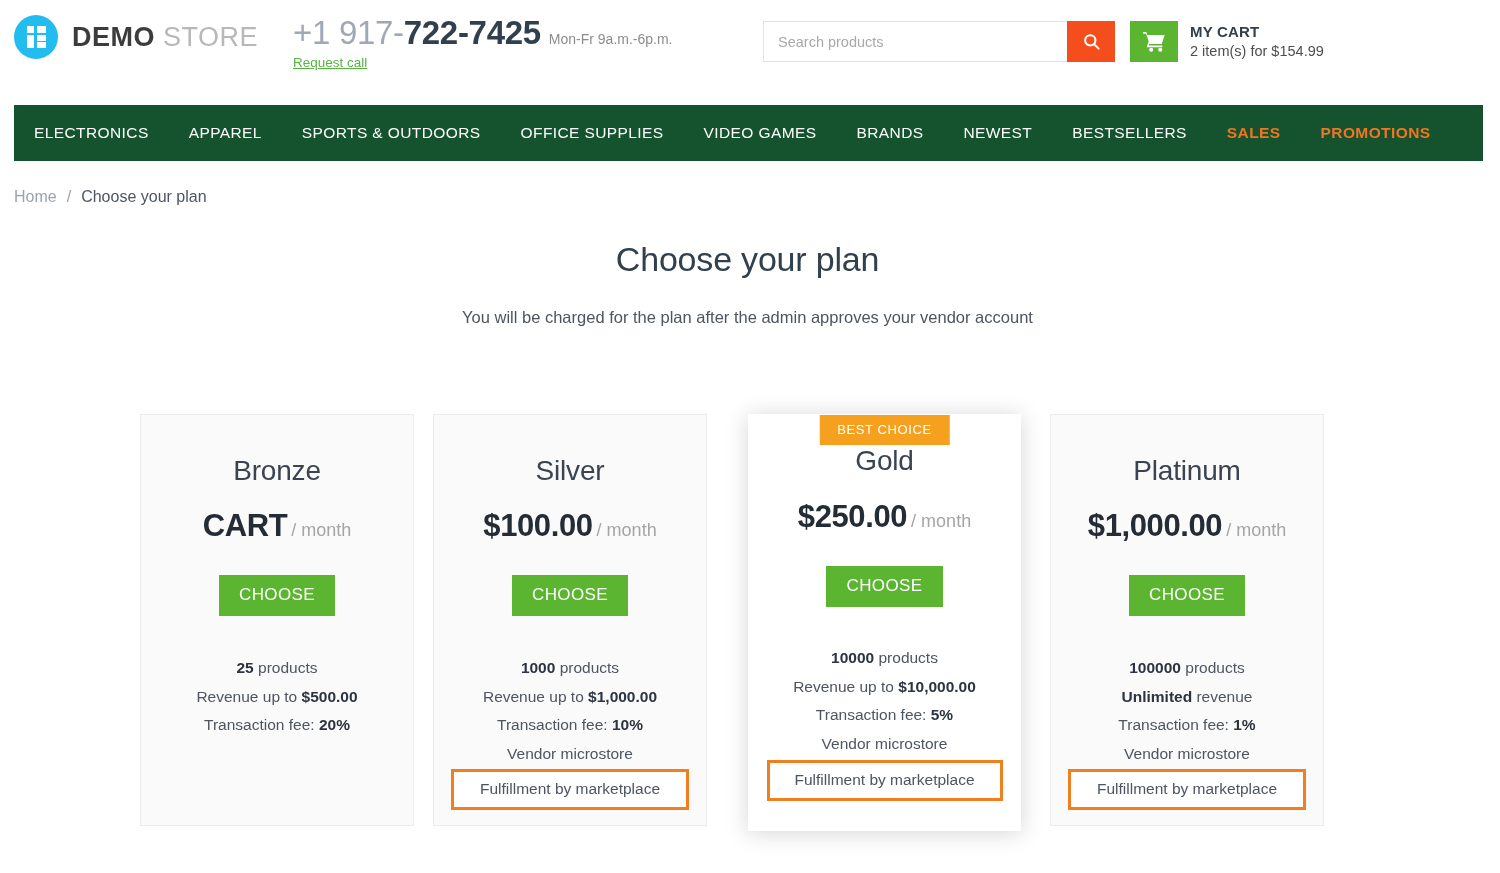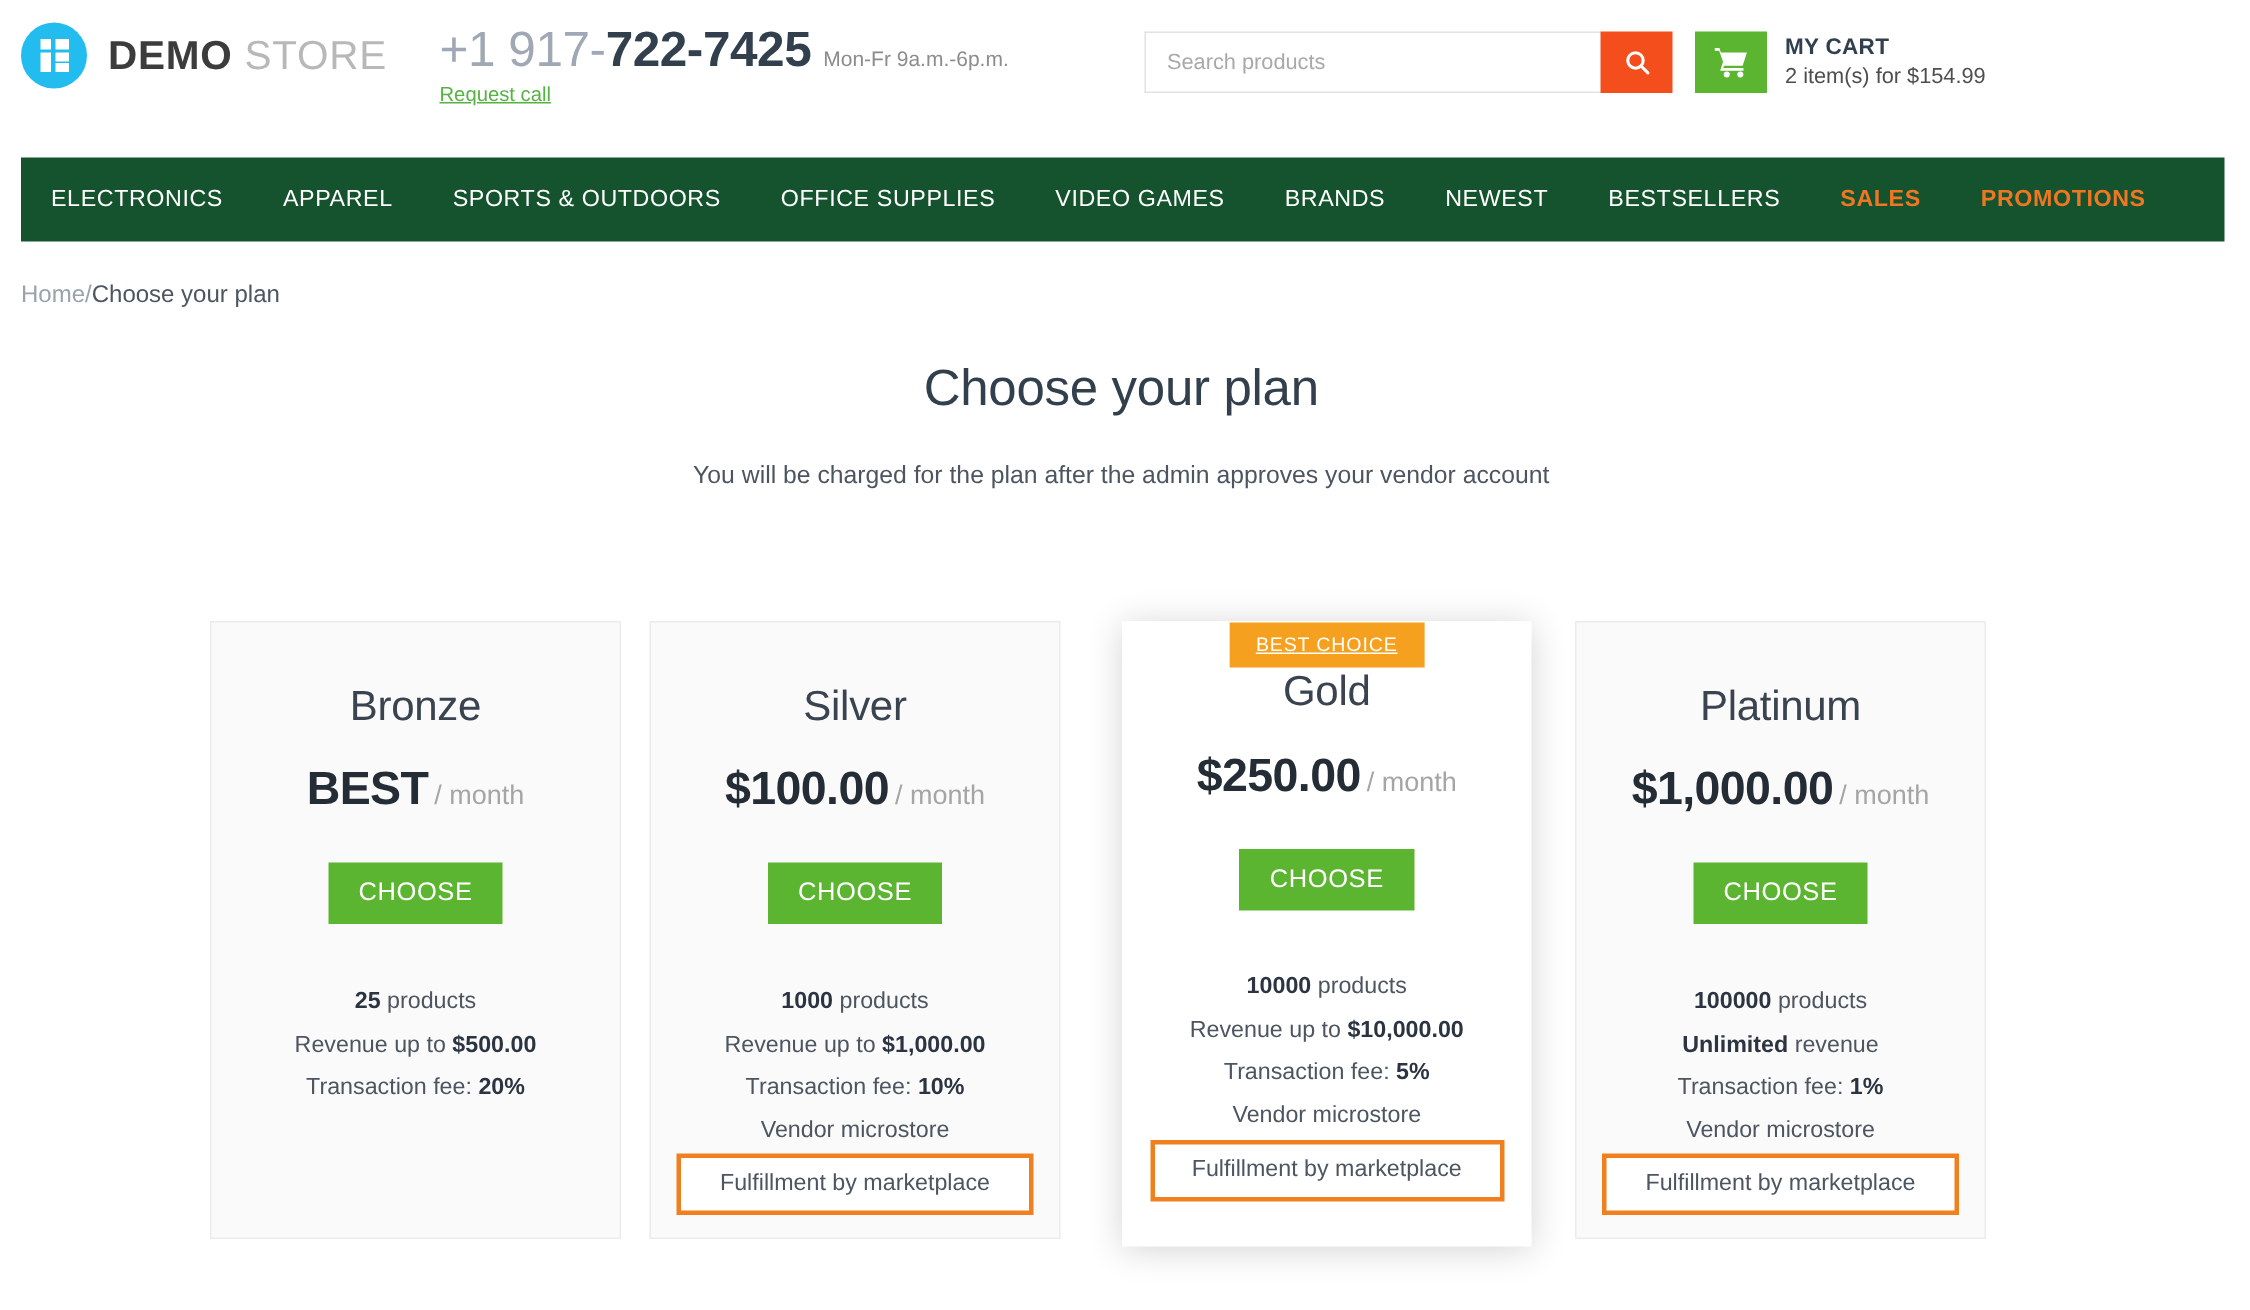"Home" .breadcrumb { gap: none -> 10px }
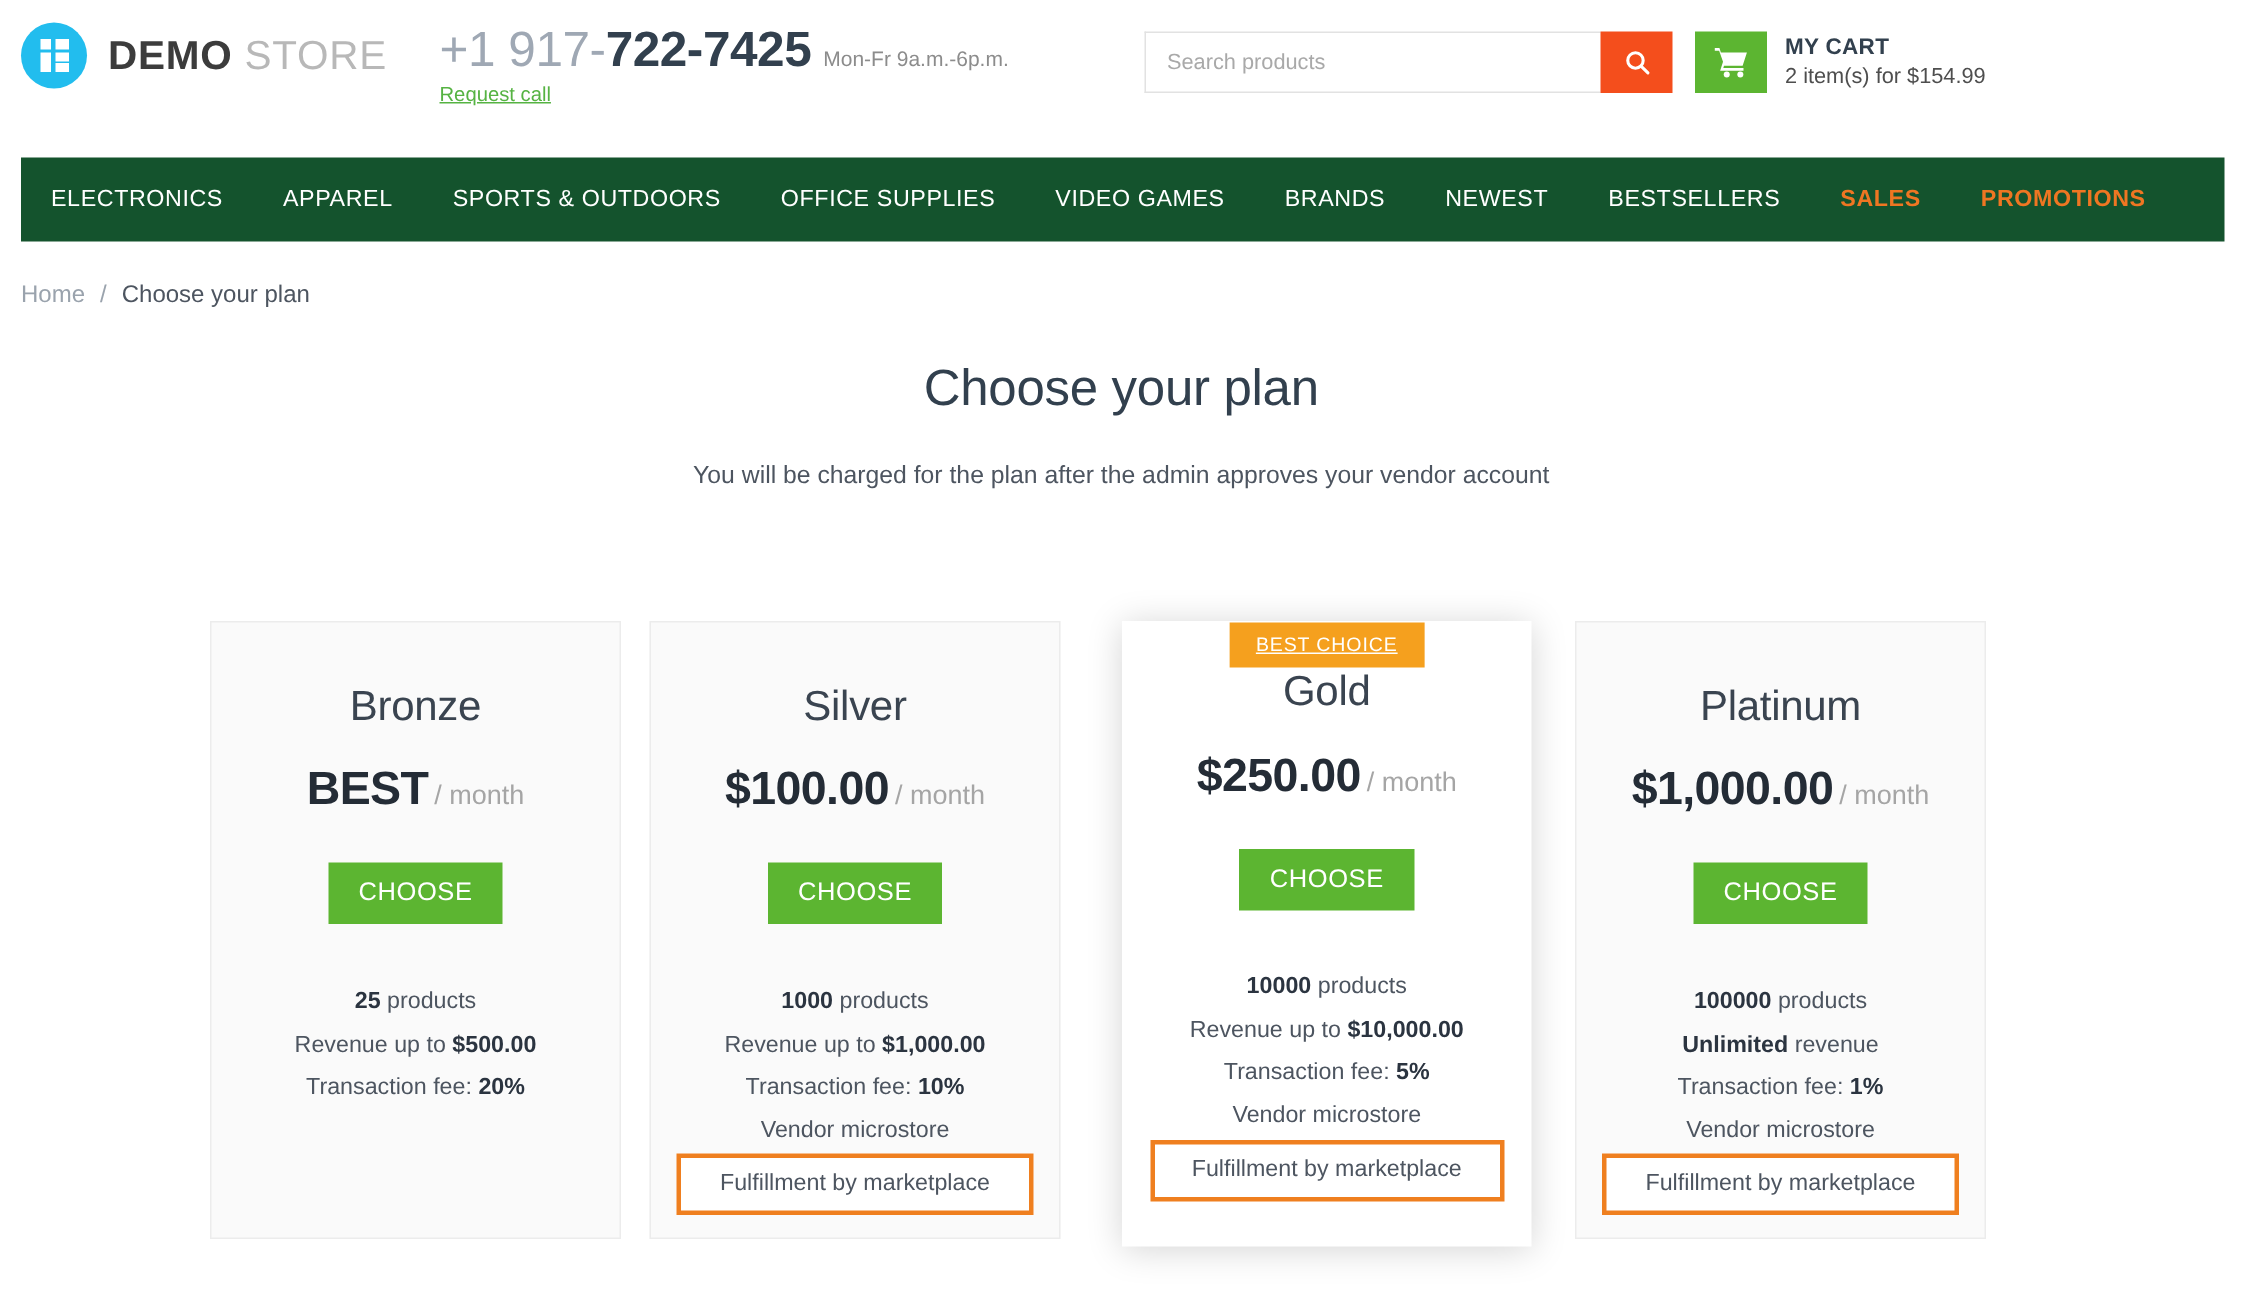"BEST CHOICE" .badge { text-decoration: underline -> none }
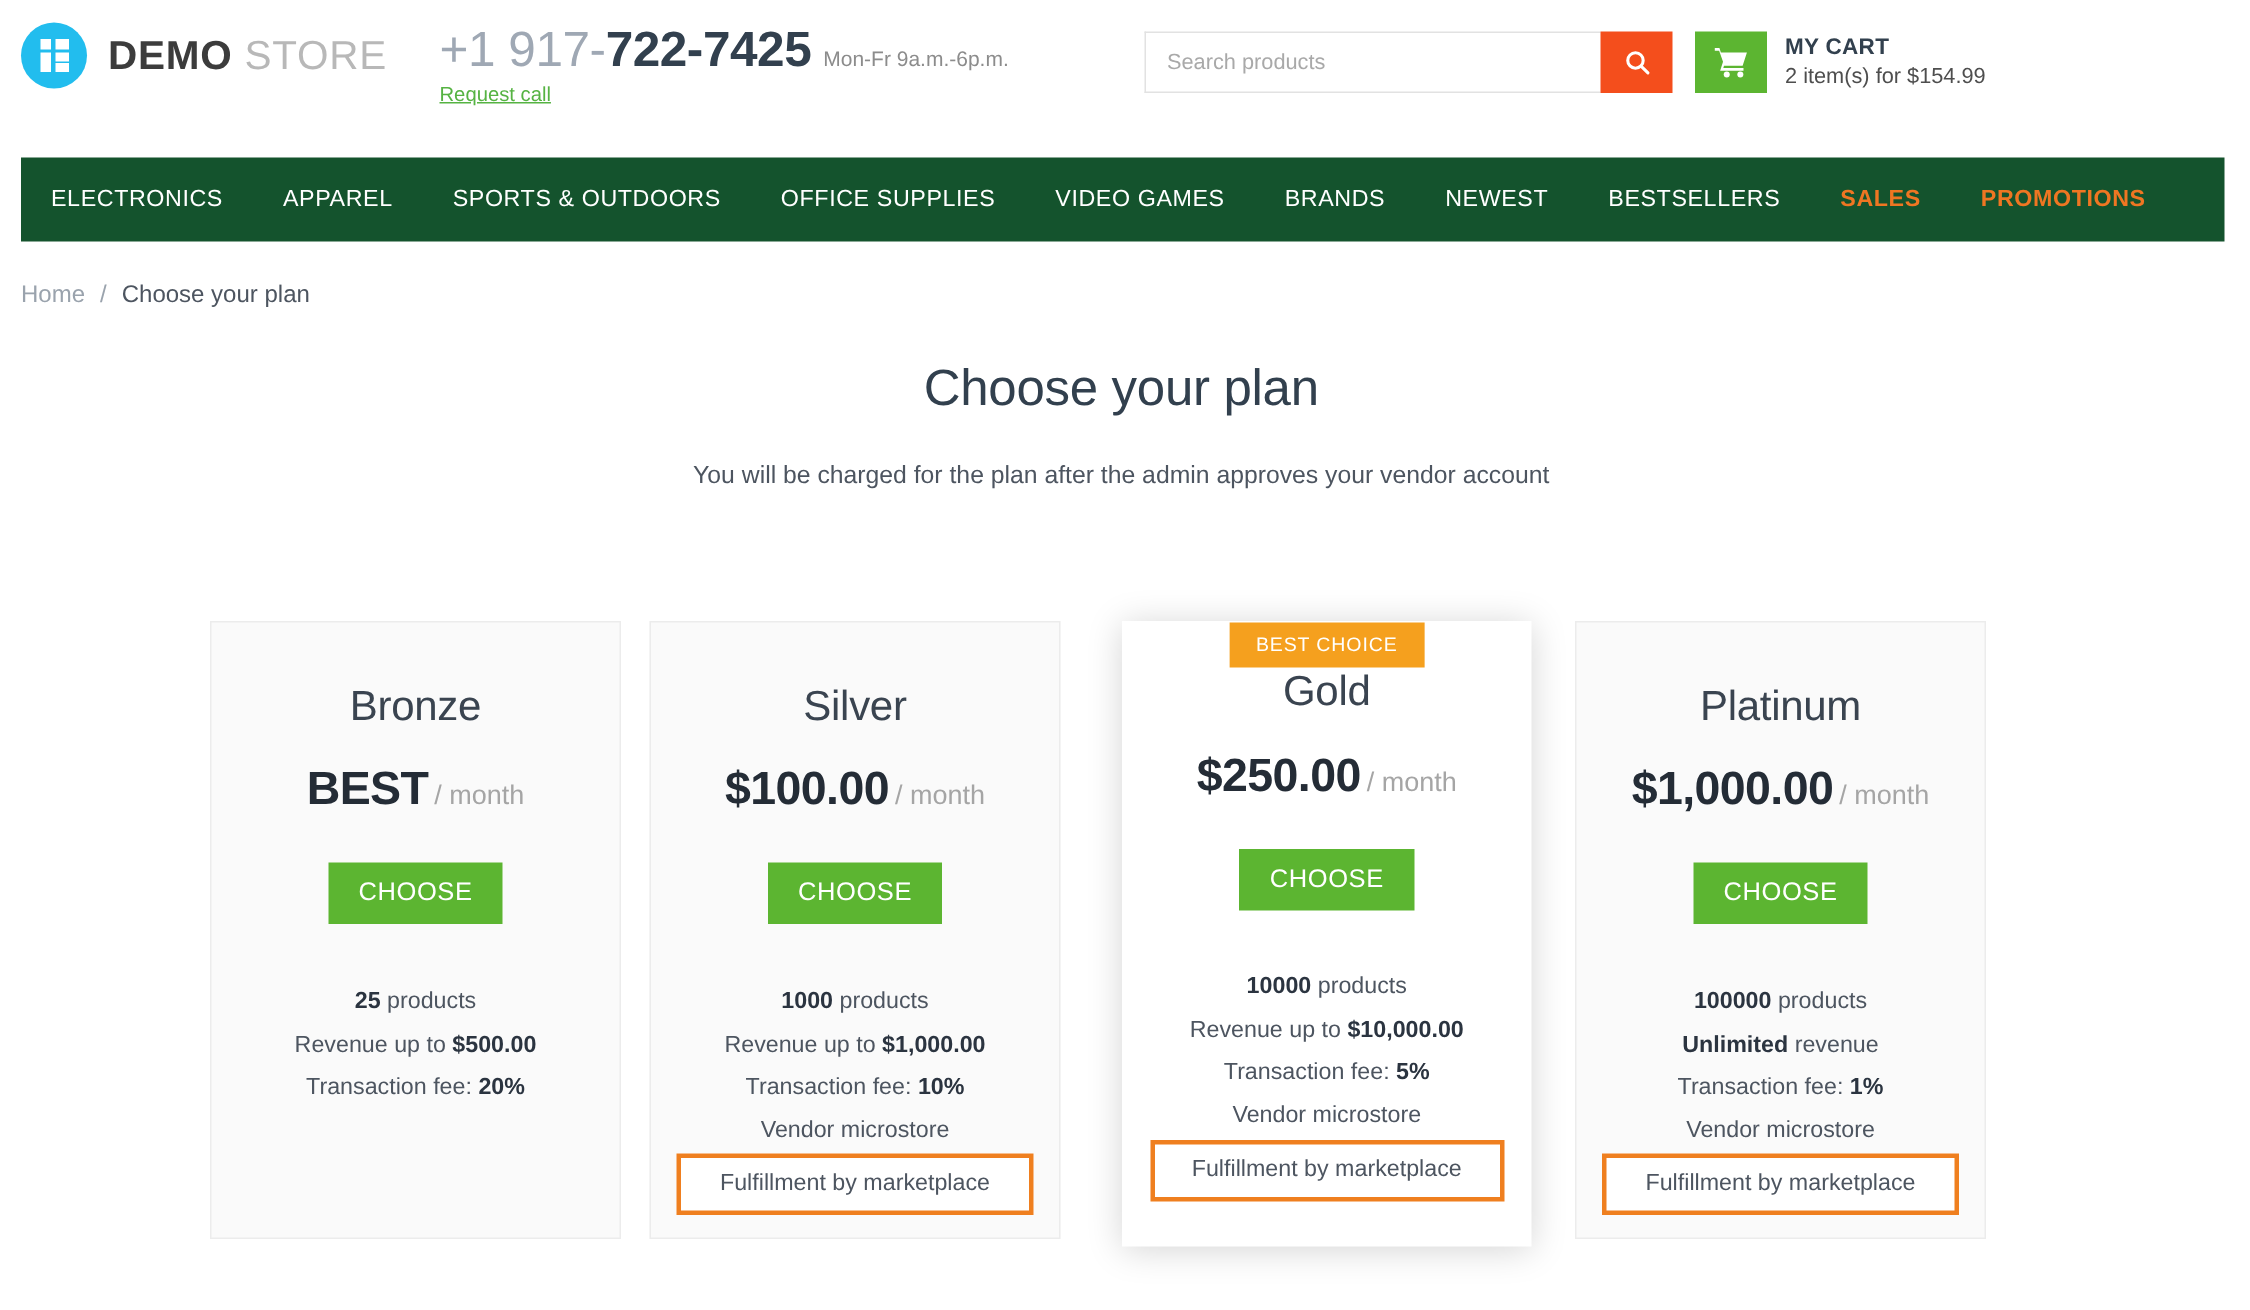"BEST" span.price-amt { text: BEST -> CART }
